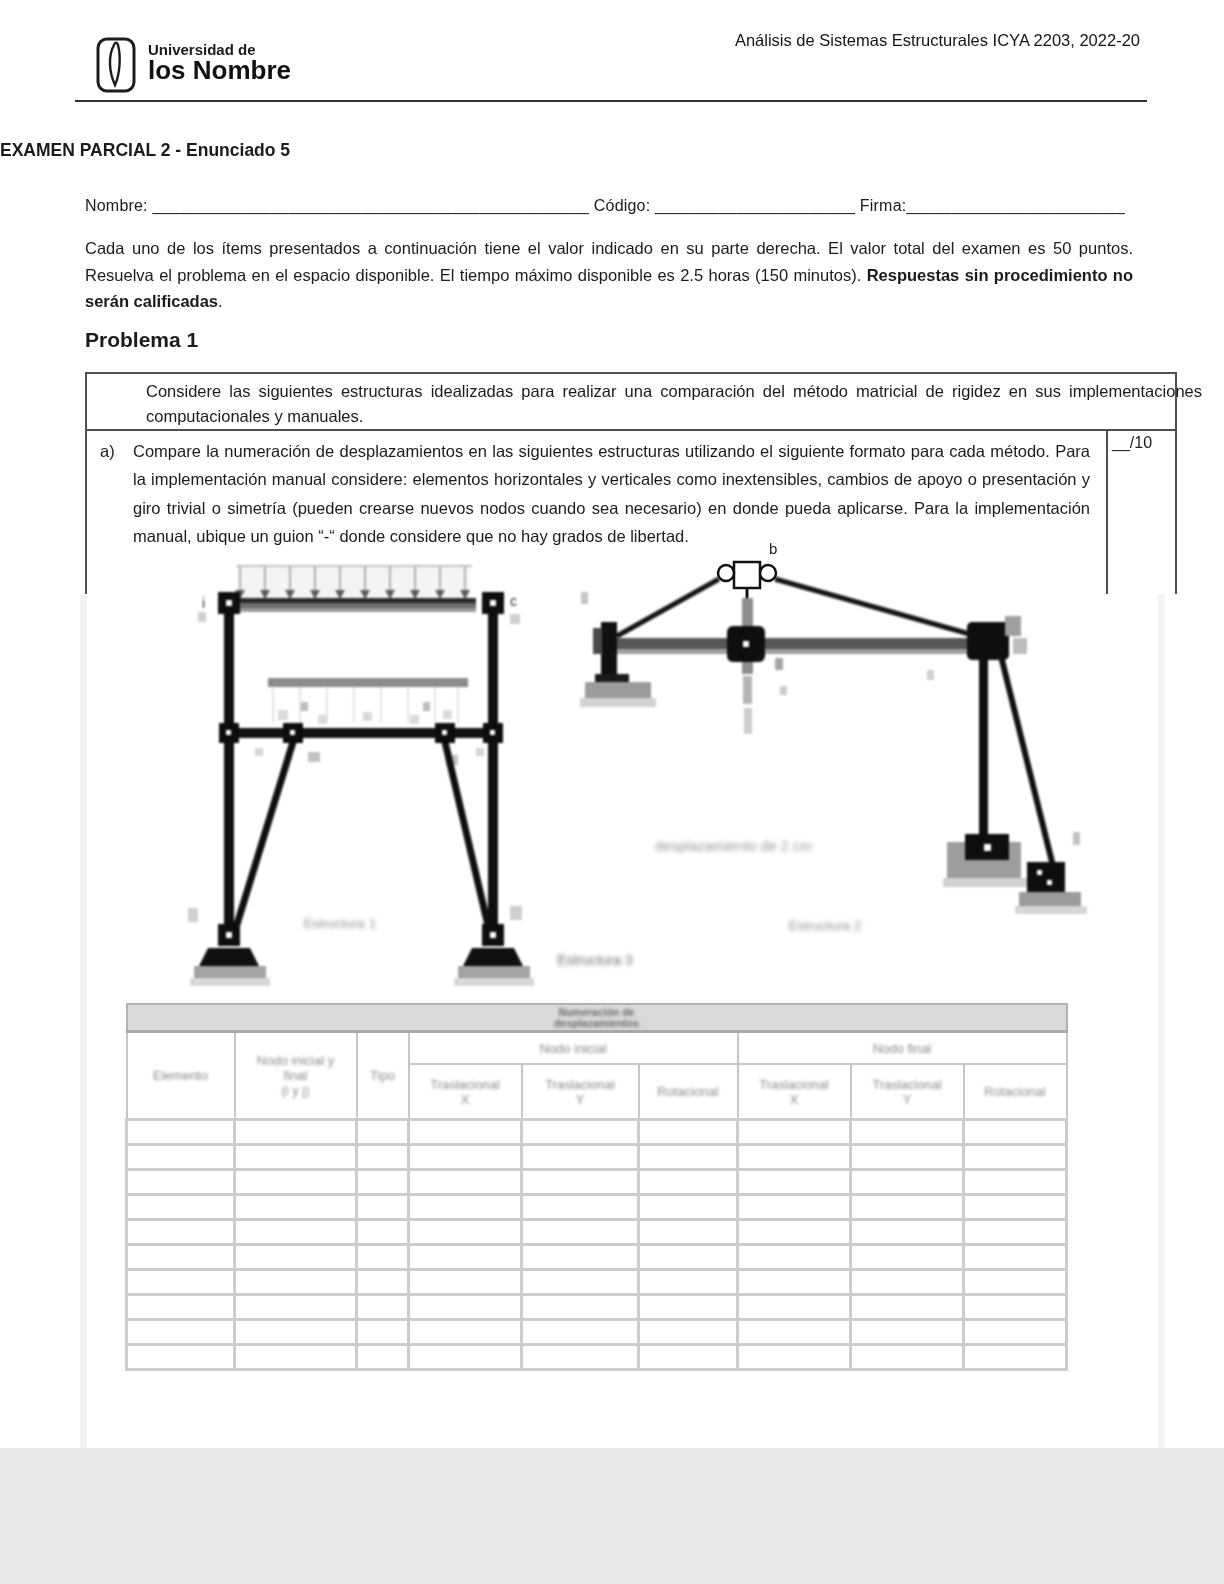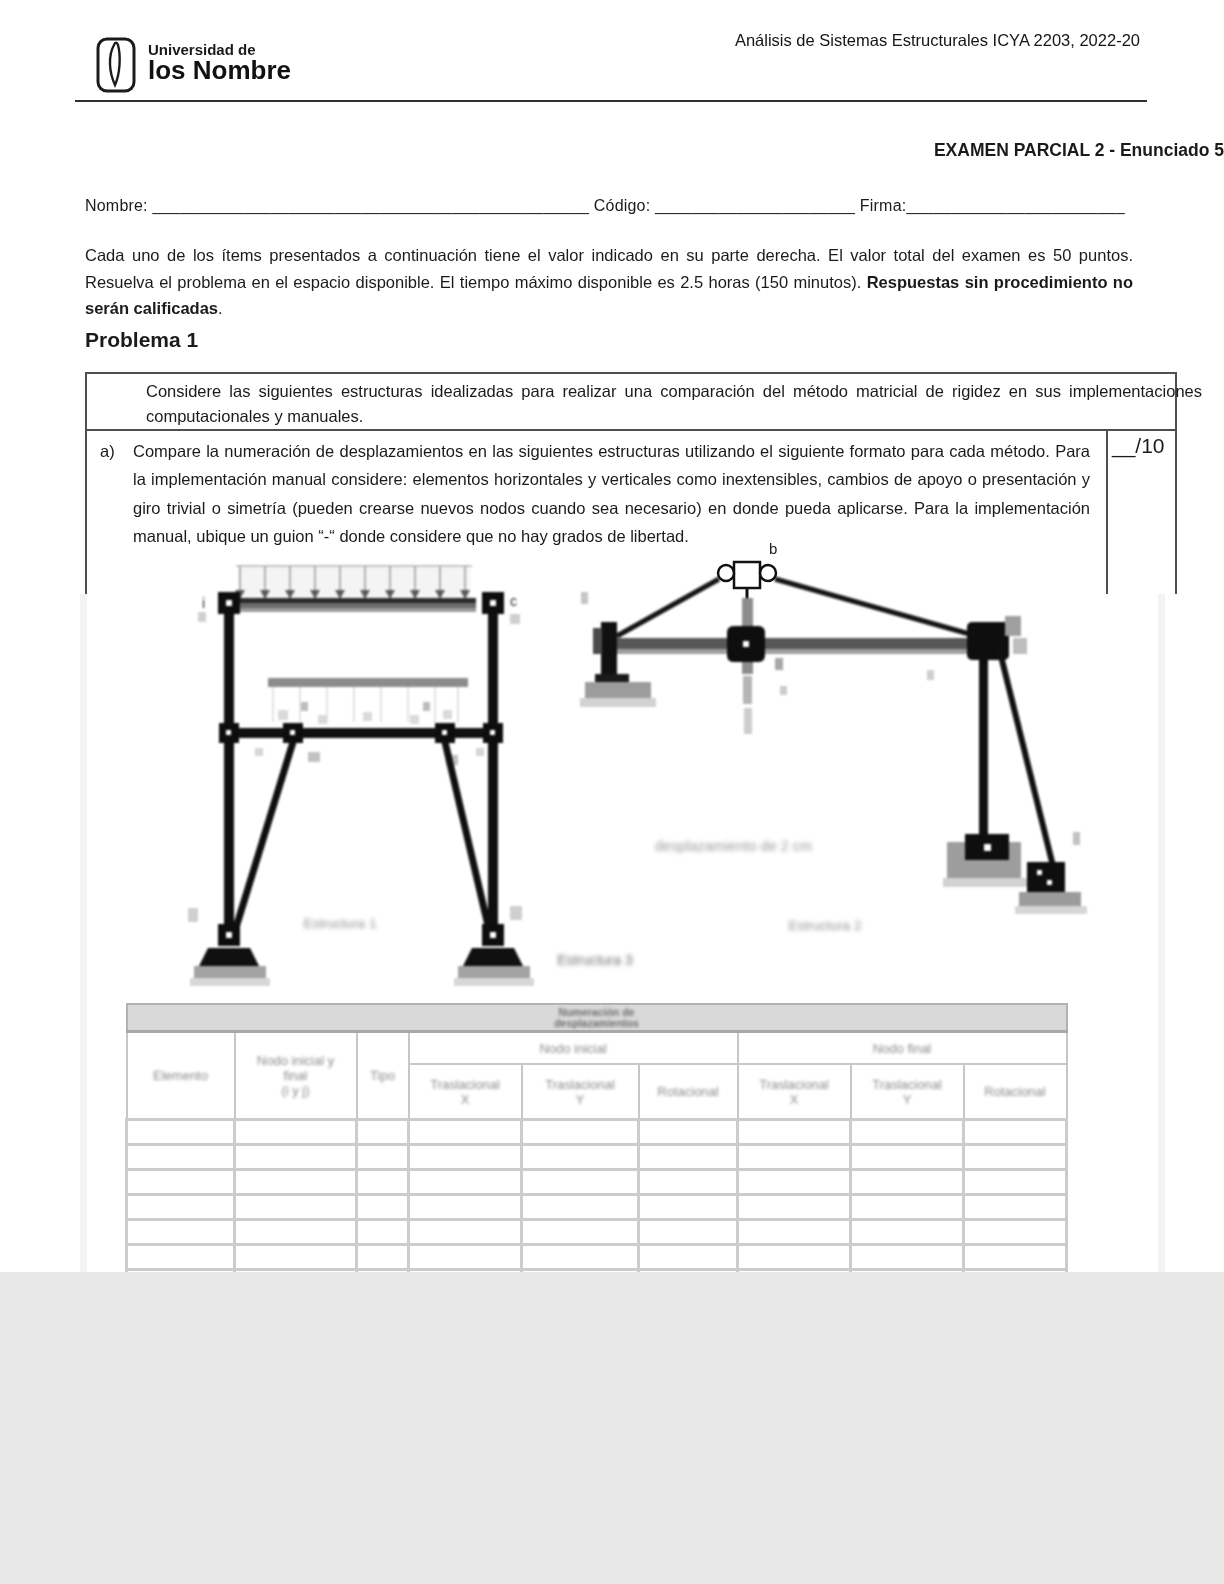"Universidad de" .page { height: 1272px -> 1448px }
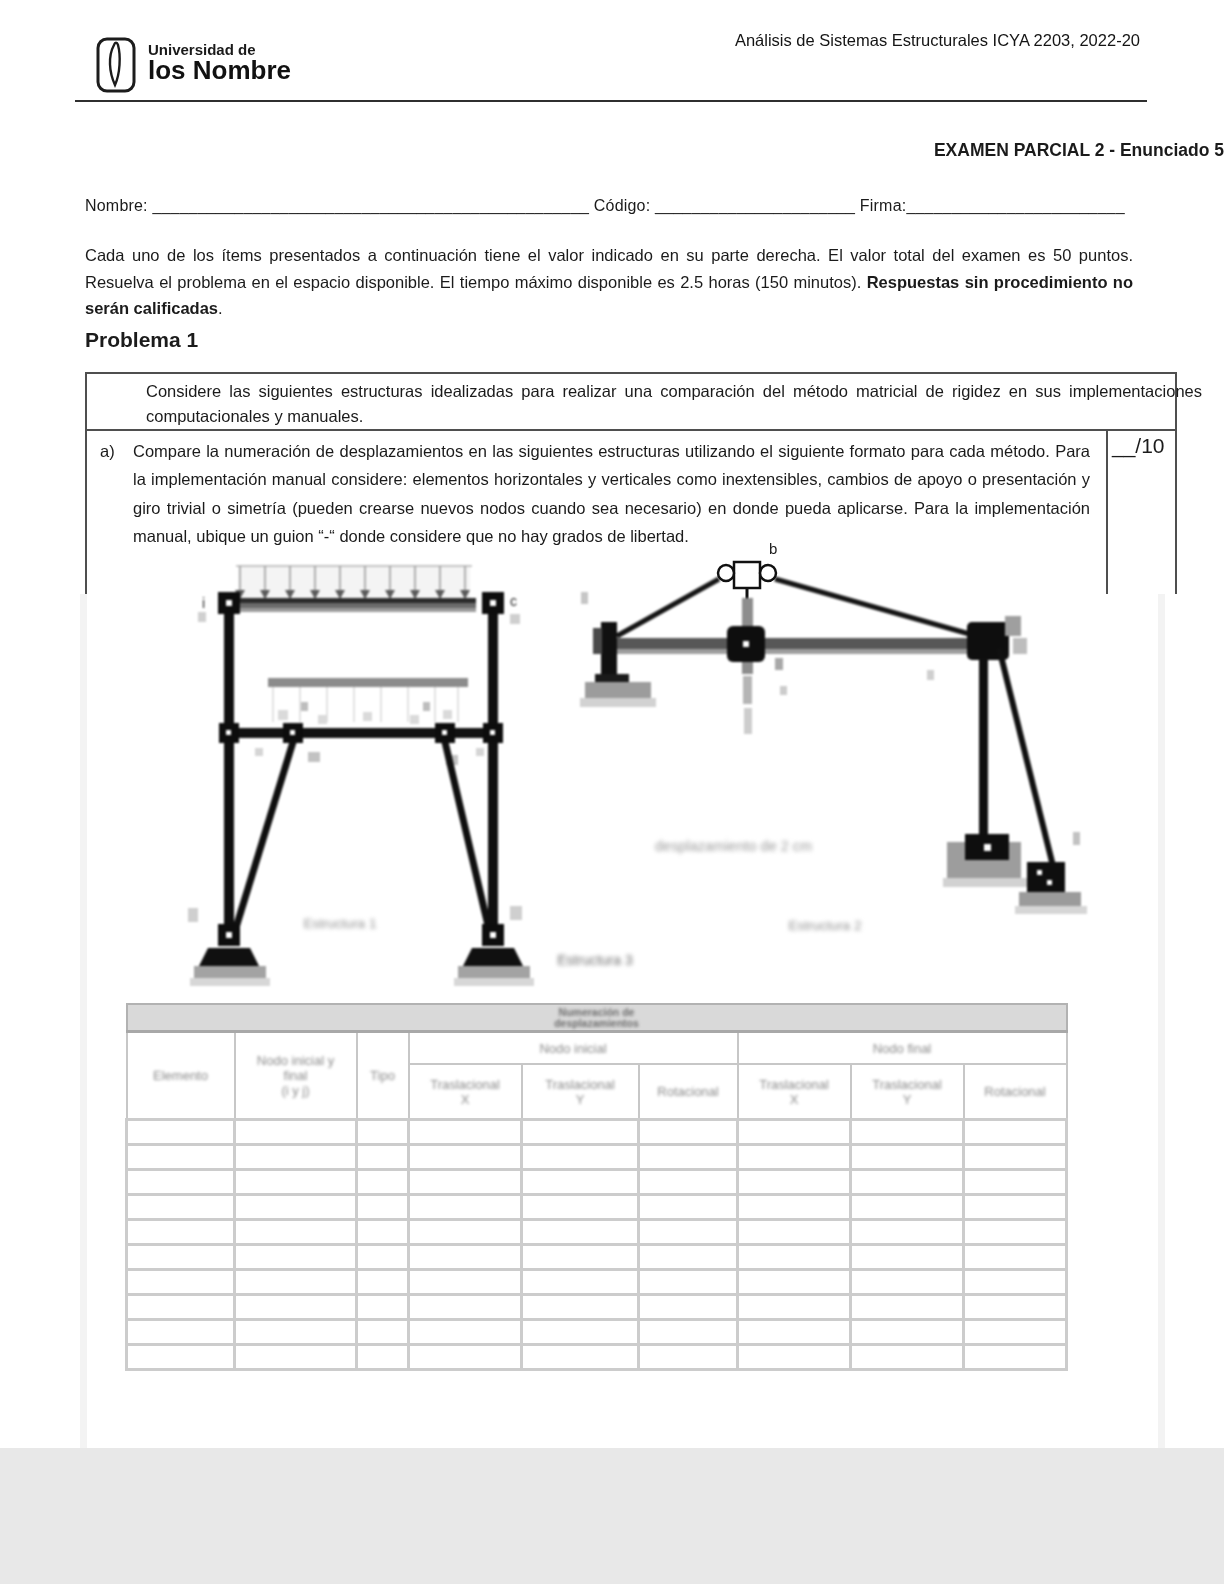"EXAMEN PARCIAL 2 - Enunciado" .doc-title { text-align: right -> left }
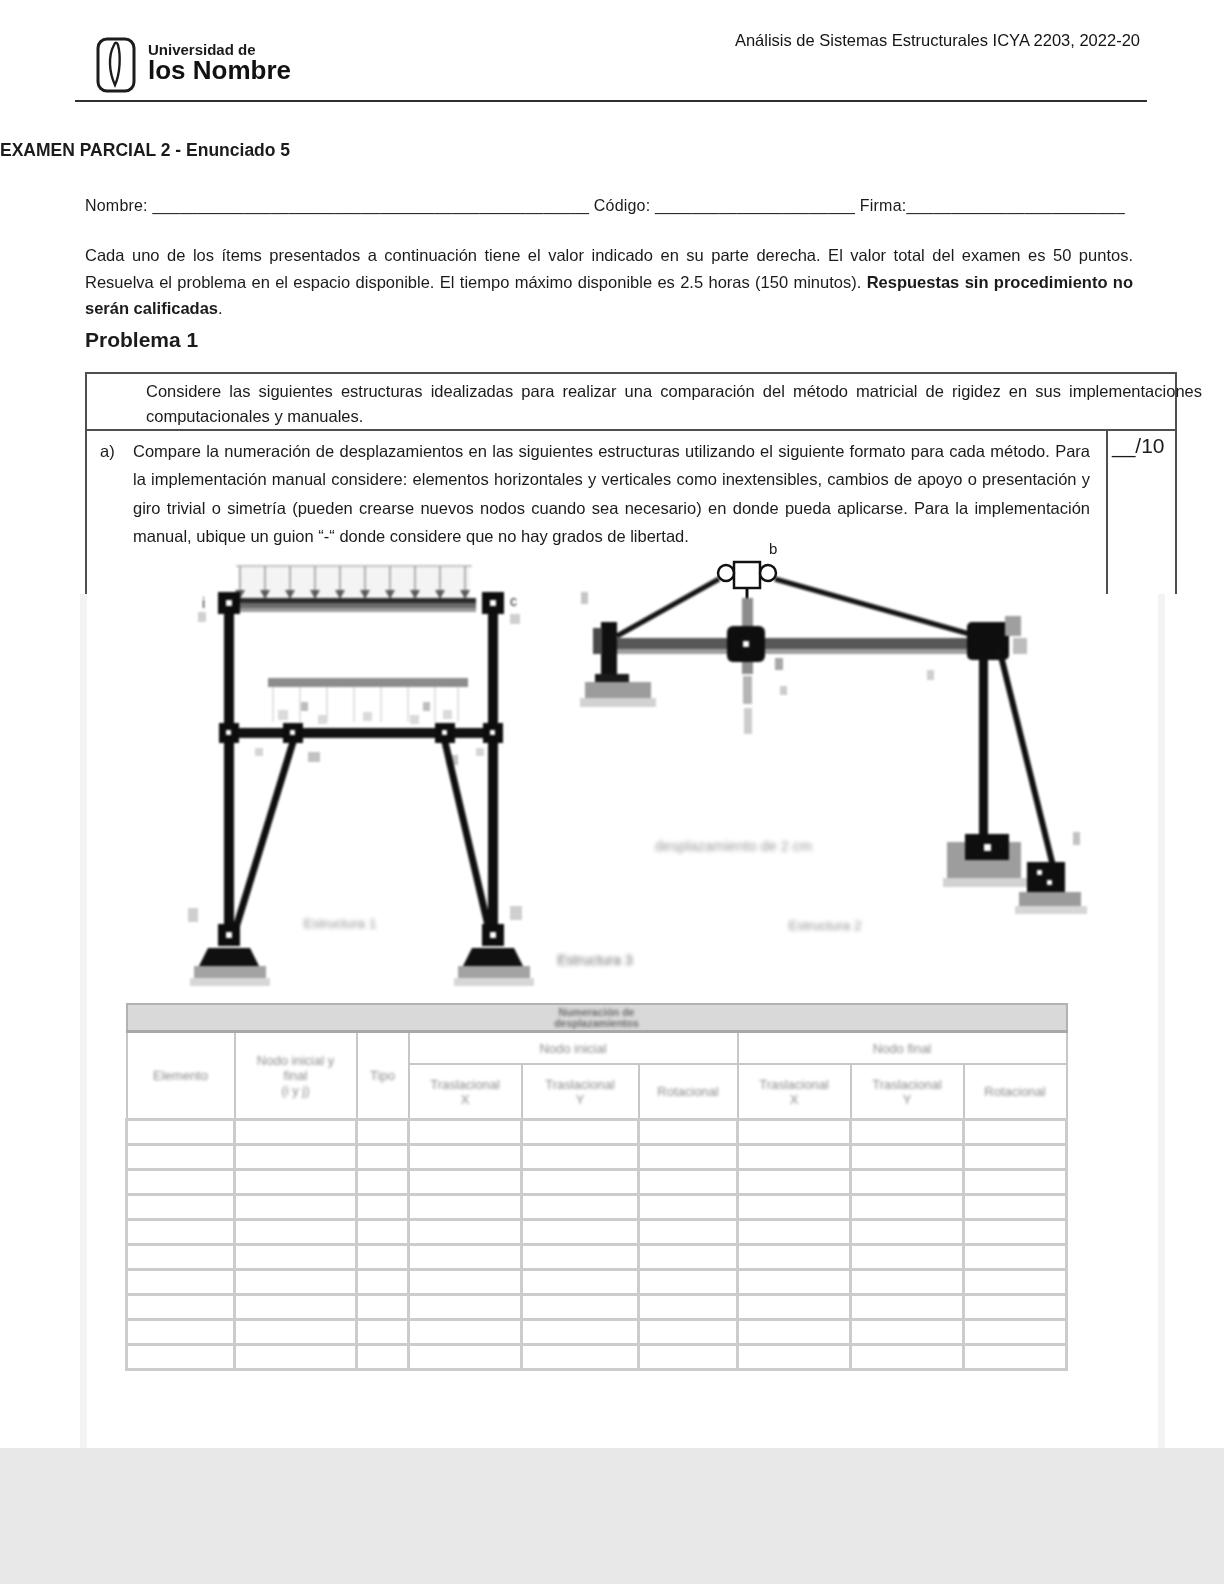"Cada uno de los ítems" div.abs { top: 242px -> 235px }
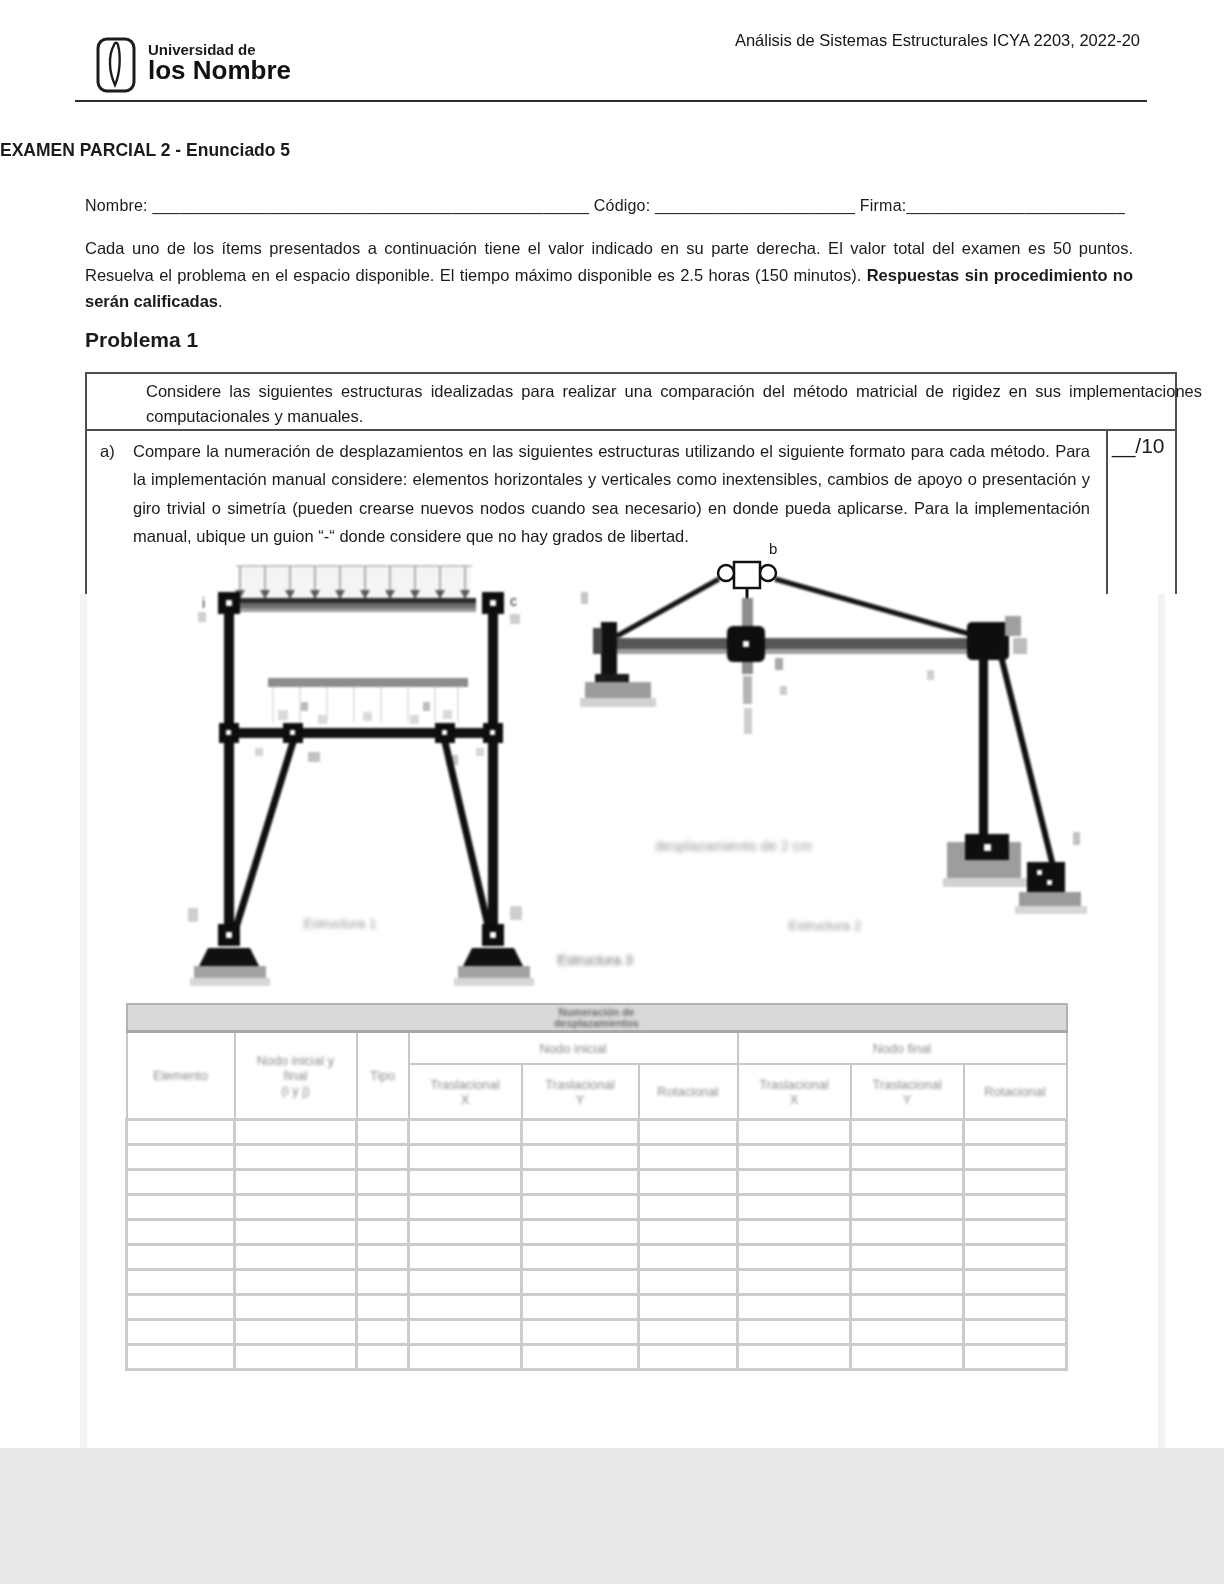"__/10" .points { font-size: 21px -> 16px }
